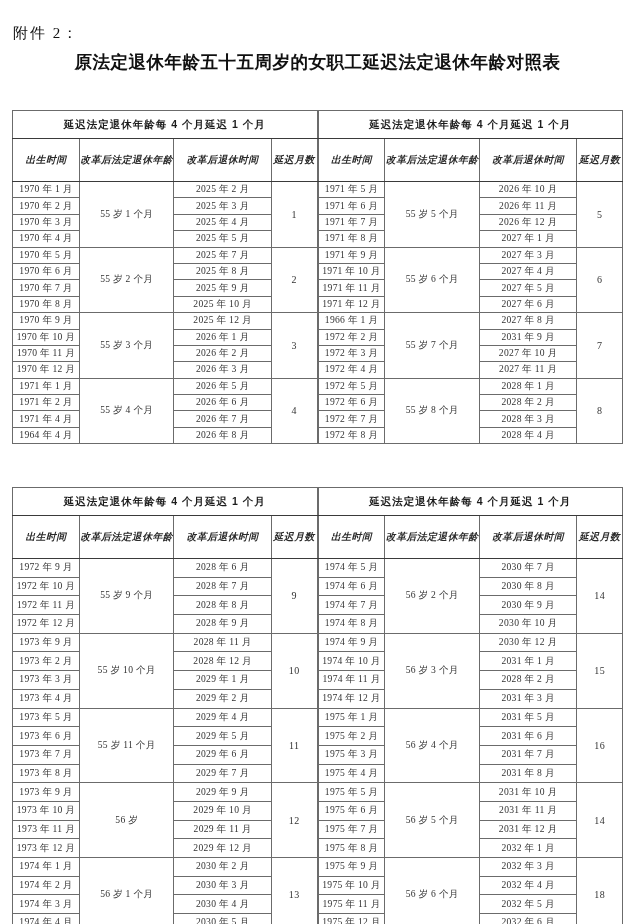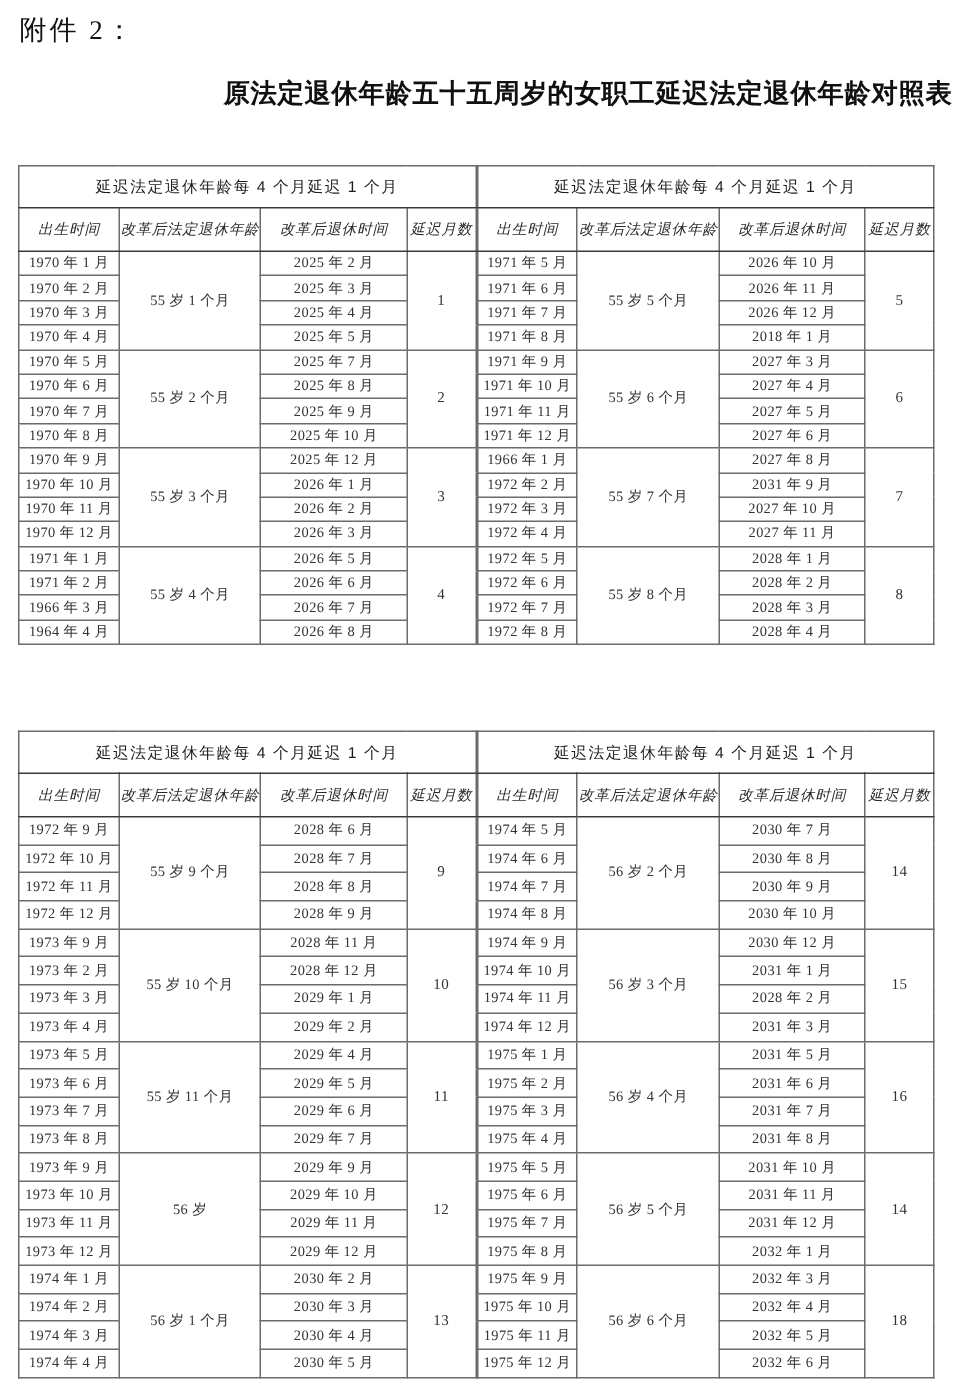"附件 2：" .attachment { font-size: 18px -> 15px; top: 8px -> 24px }
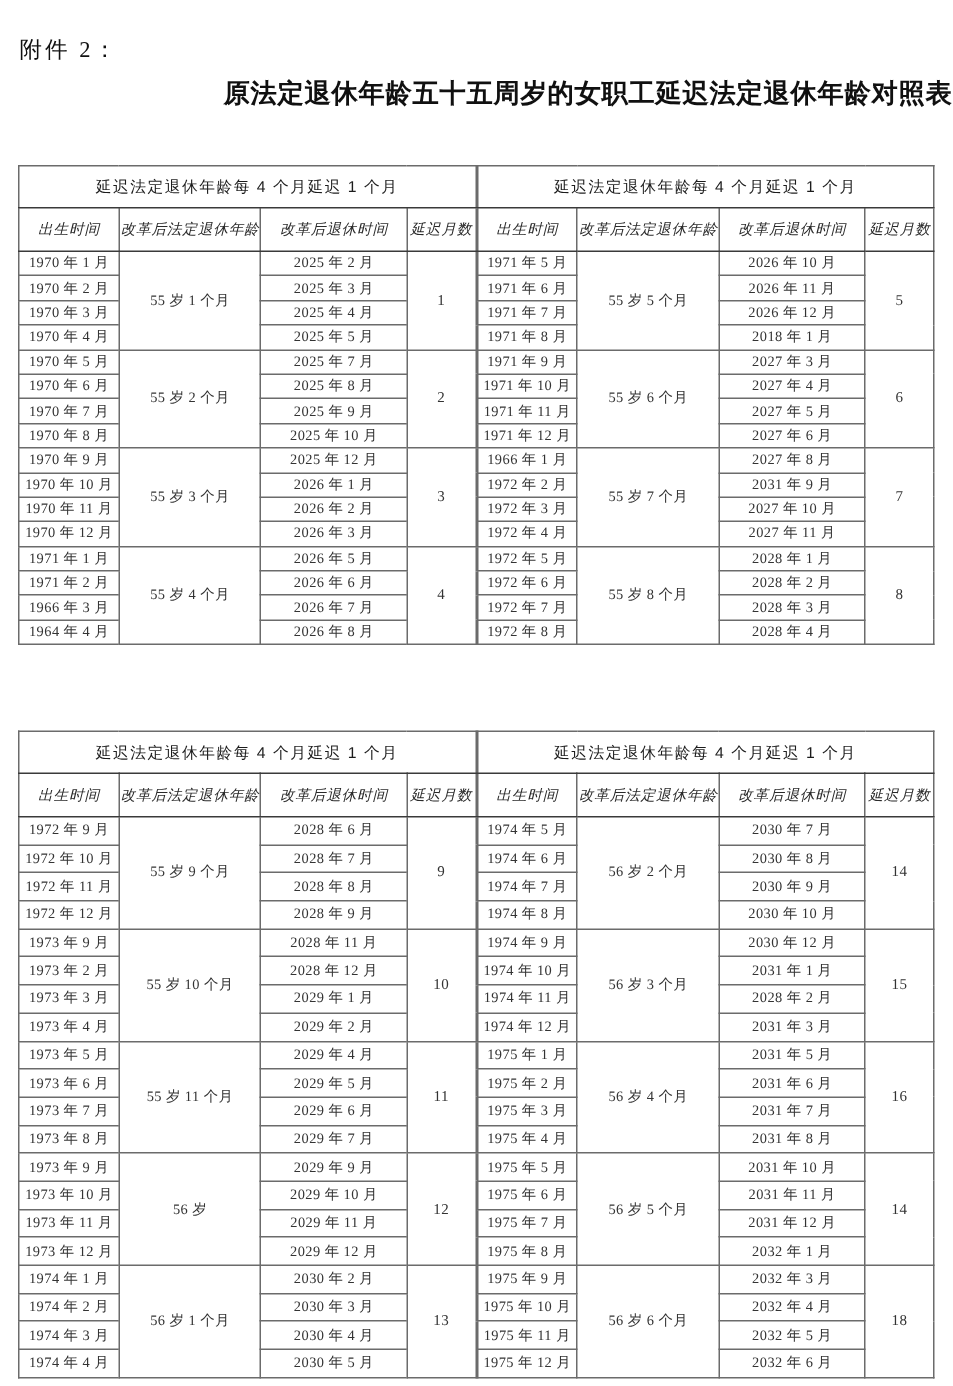"原法定退休年龄五十五周岁的女职工延迟法定退休年龄对照表" .title { text-align: right -> center }
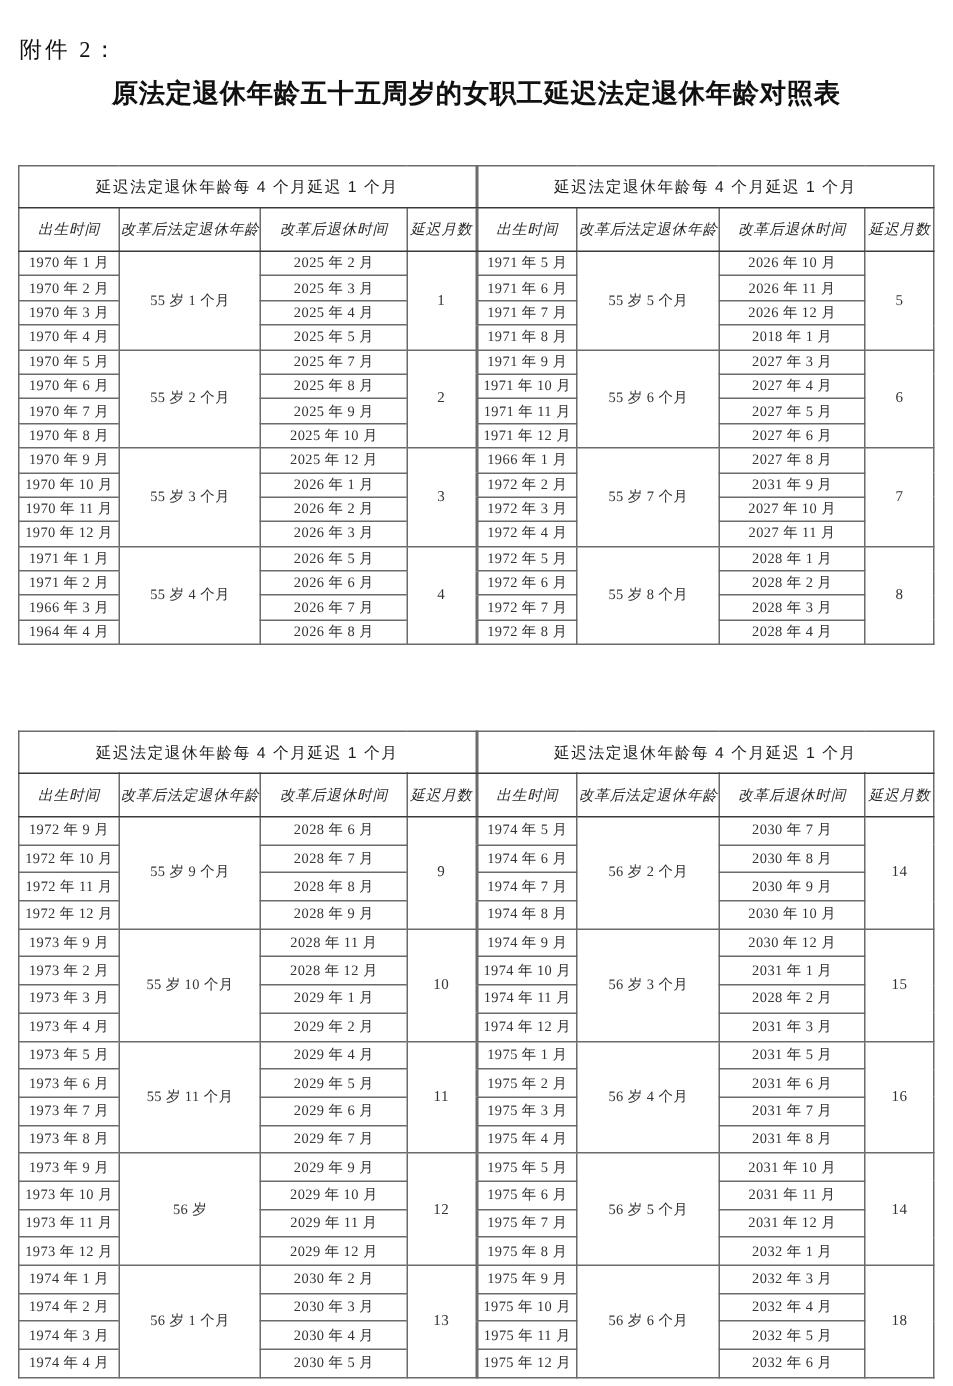"延迟法定退休年龄每 4 个月延迟 1 个月" .band { font-weight: normal -> bold }
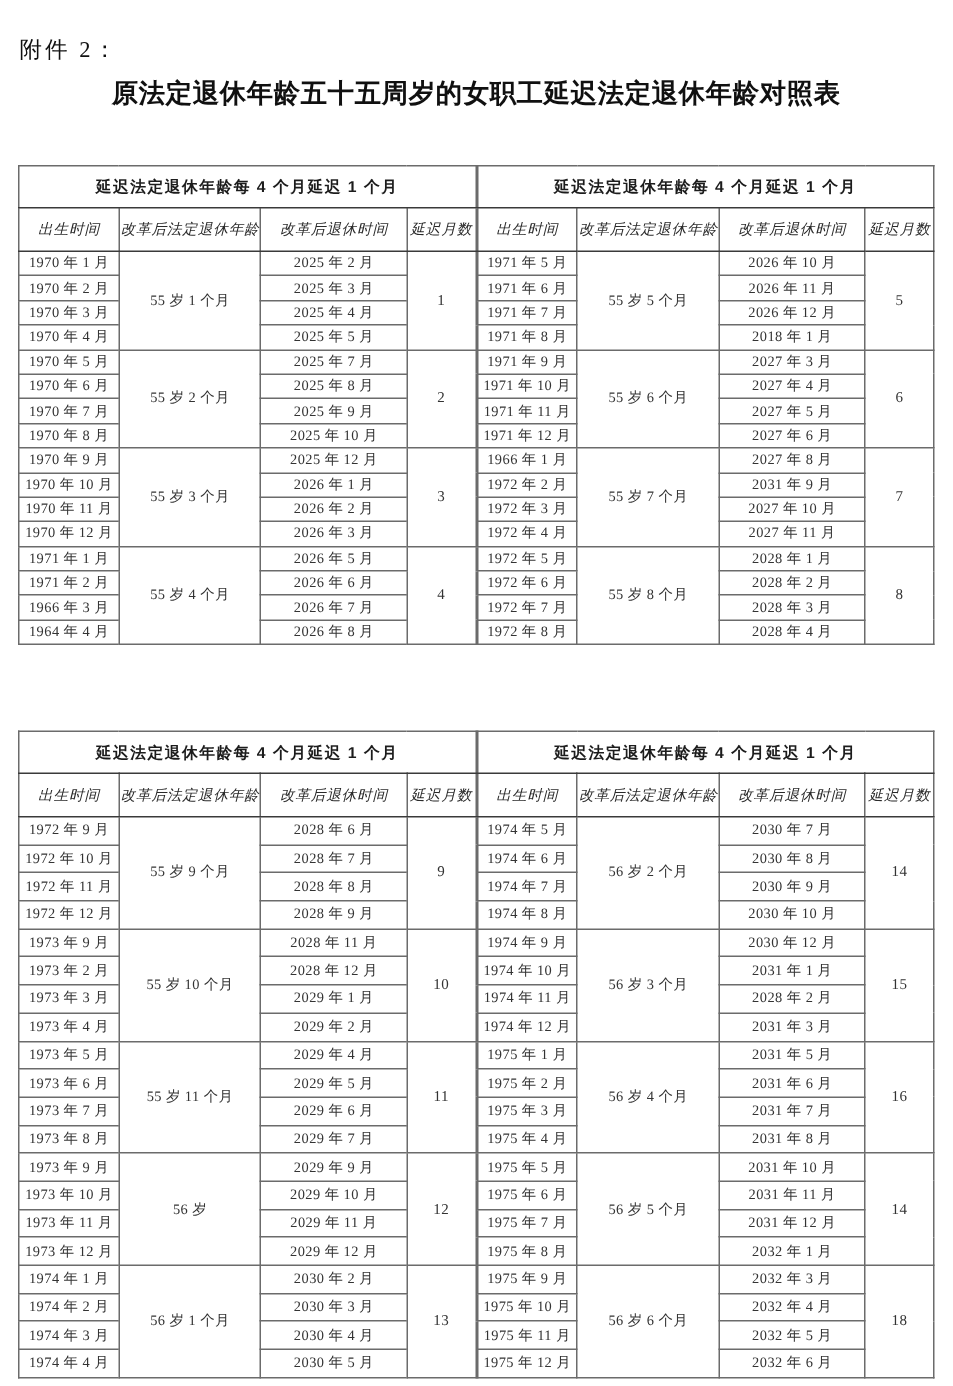"出生时间" th.colh { font-weight: normal -> bold; height: 29px -> 43px }
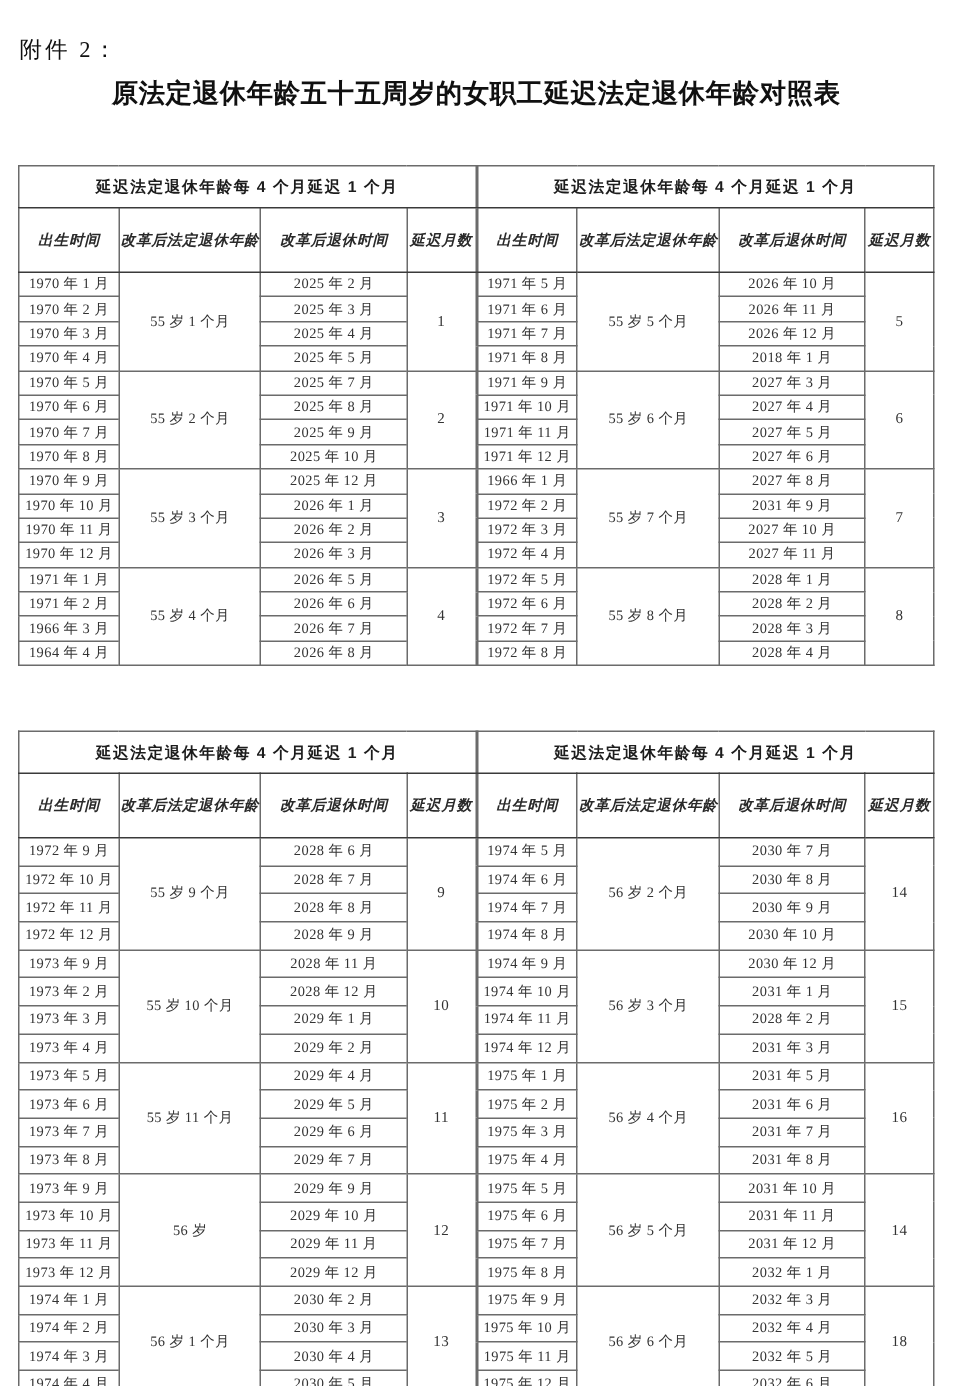"2018 年 1 月" td.cell { text: 2018 -> 2027 }
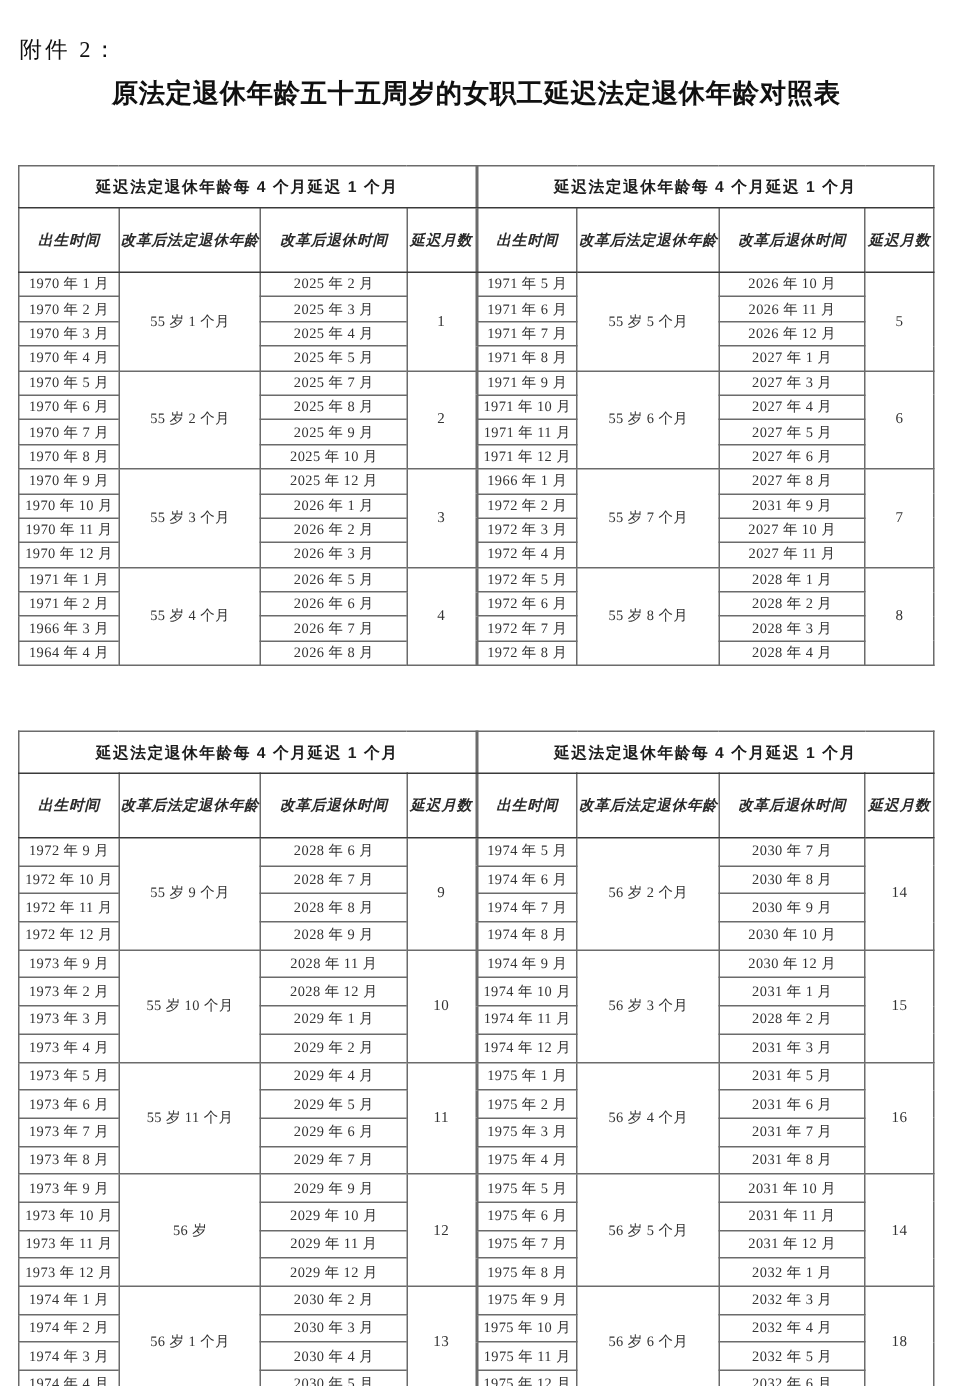"1966 年 3 月" td.cell { text: 1966 年 3 -> 1971 年 4 }
